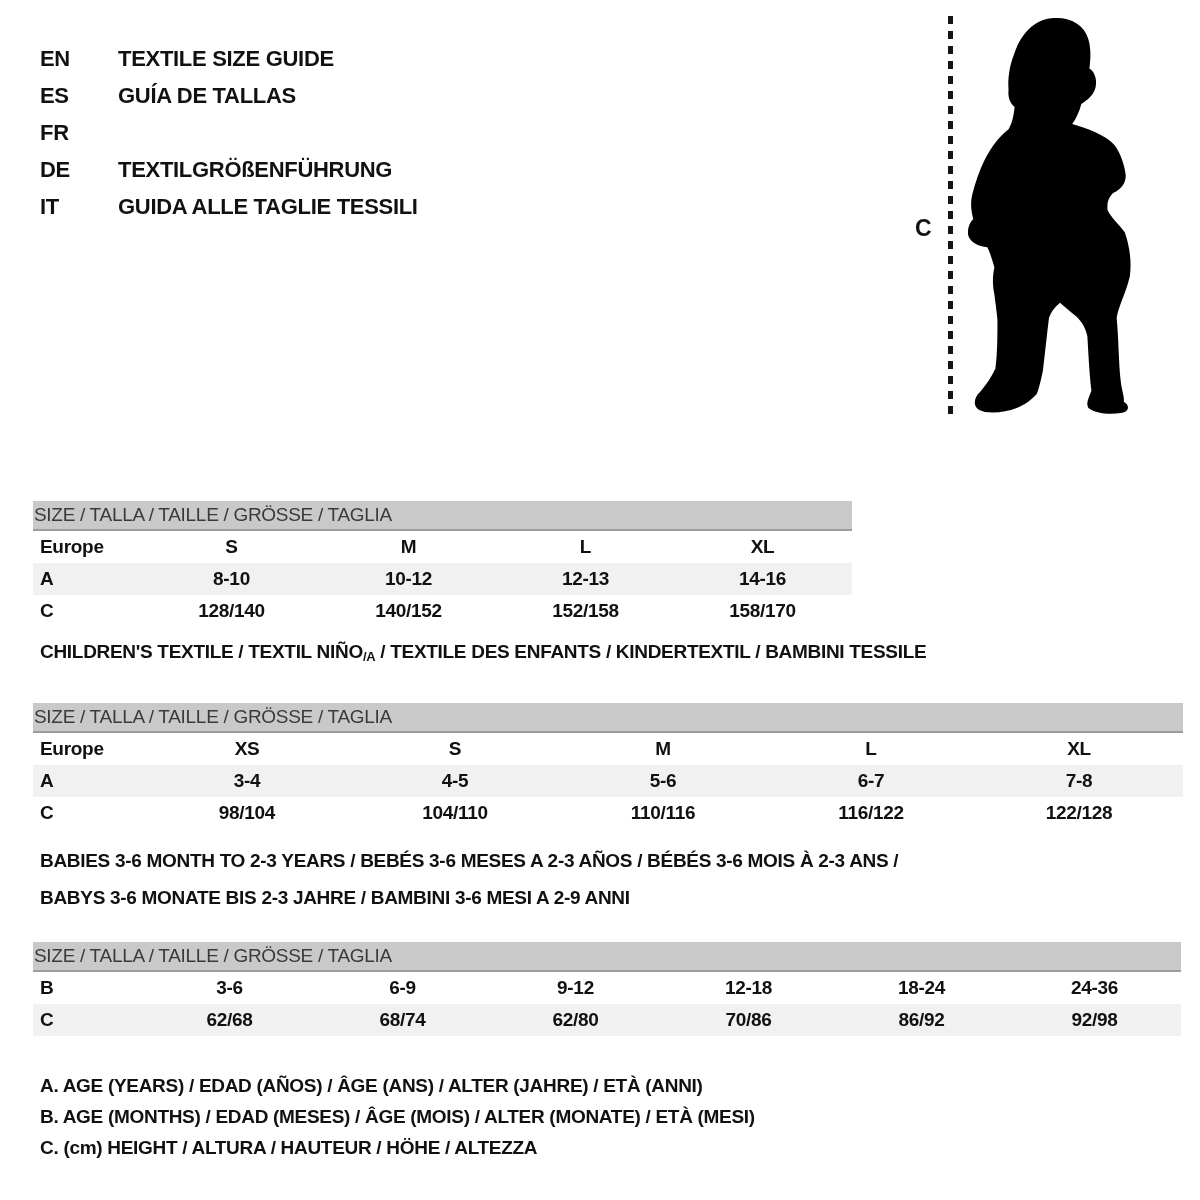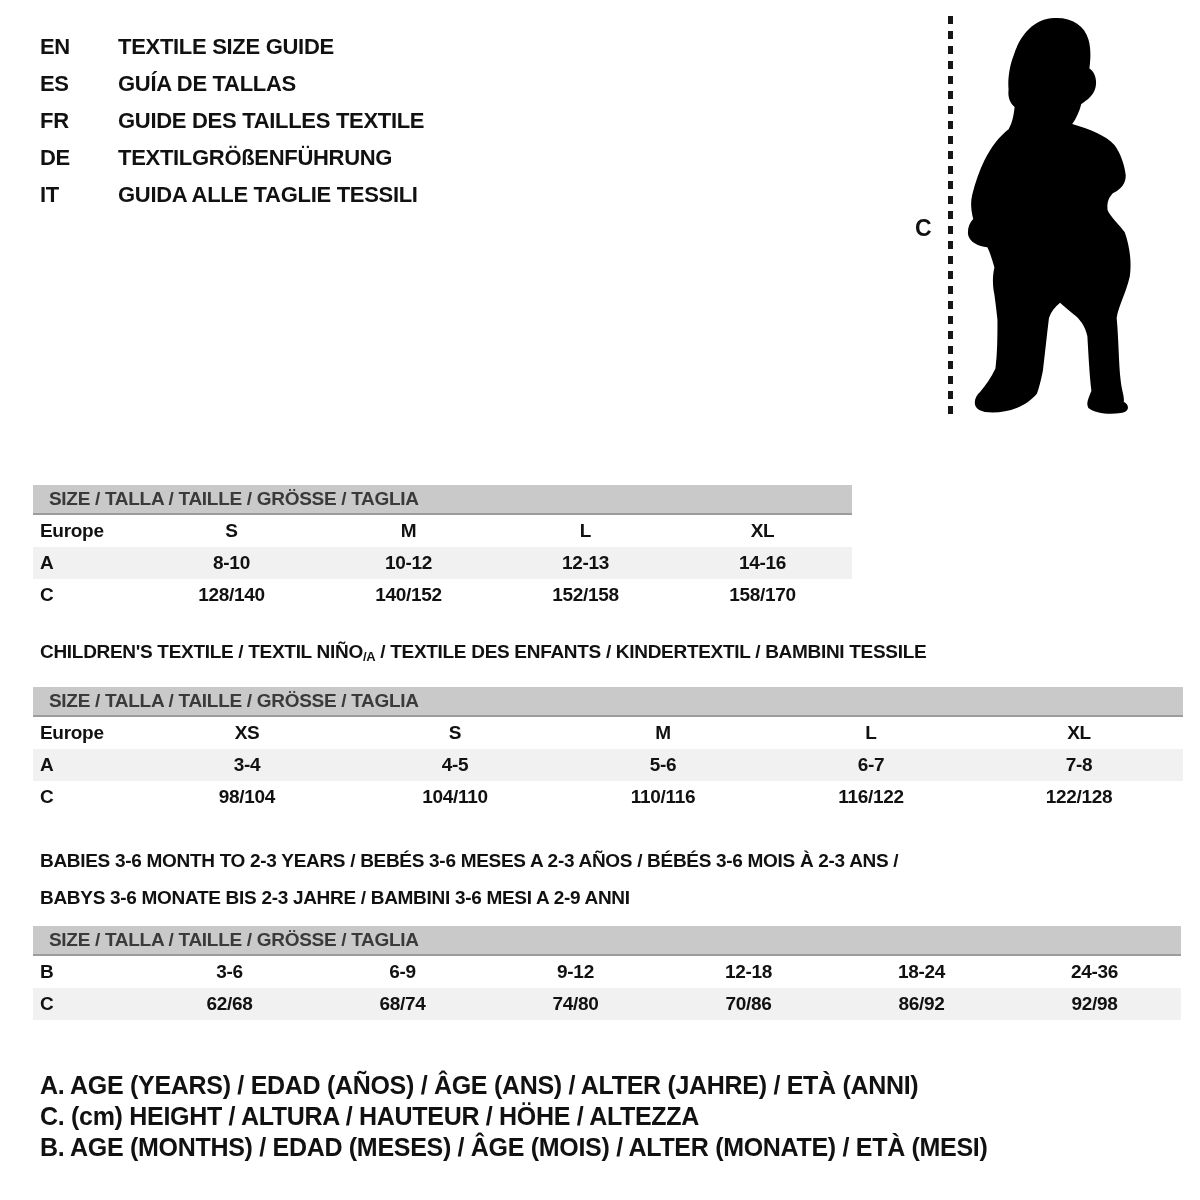"EN" .lang-block { top: 28px -> 40px }
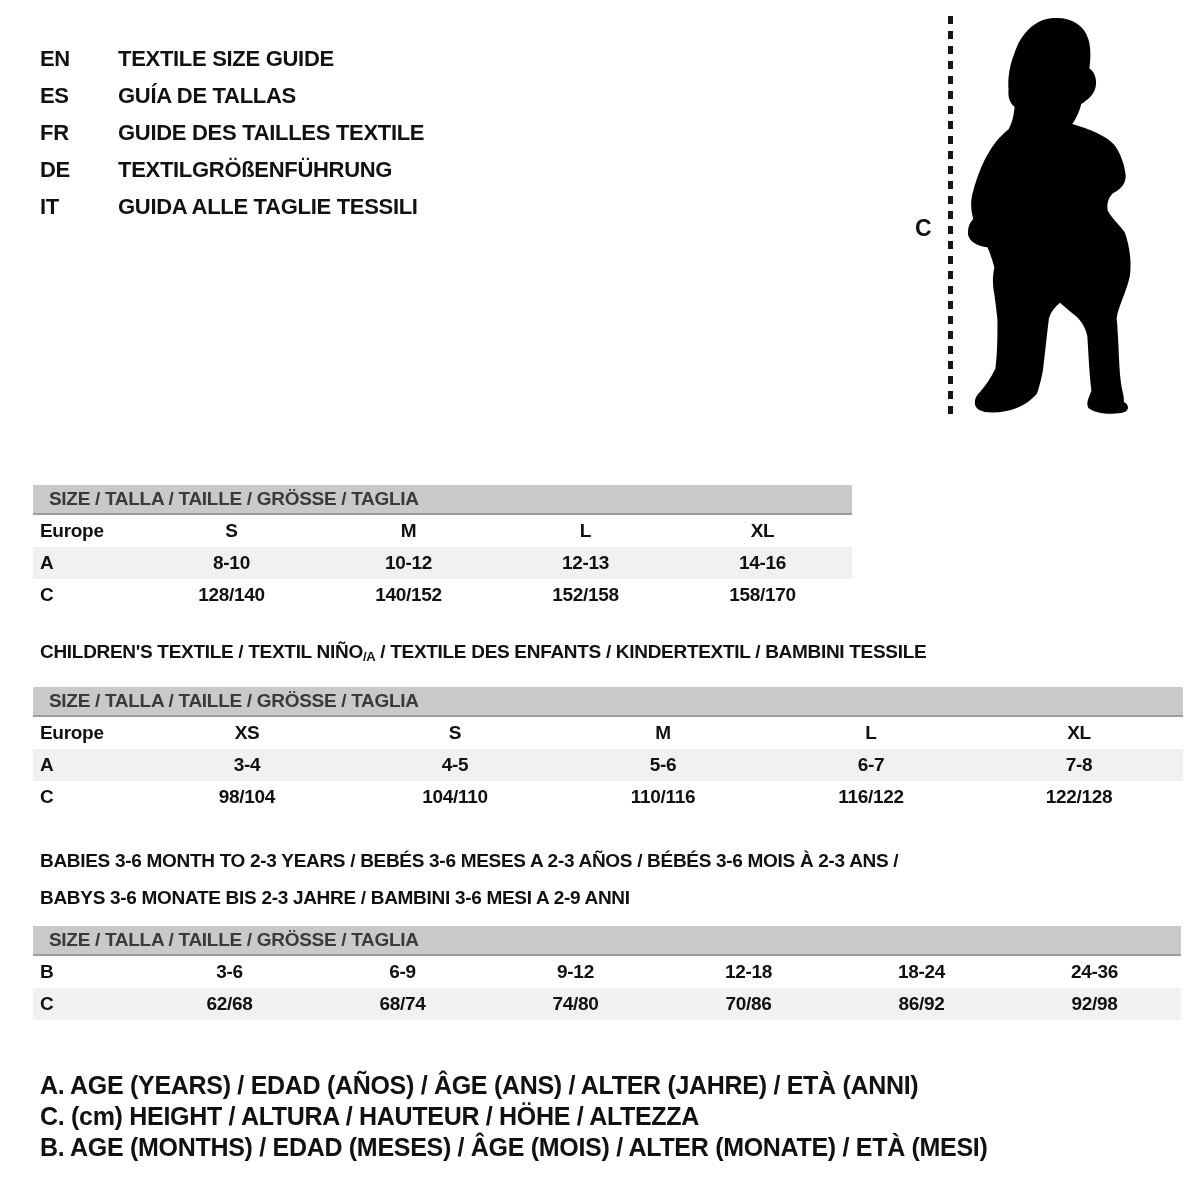"GUIDE DES TAILLES TEXTILE" span.lang-label { html: <span>GUIDE DES TAILLES TEXTILE</span> -> none }
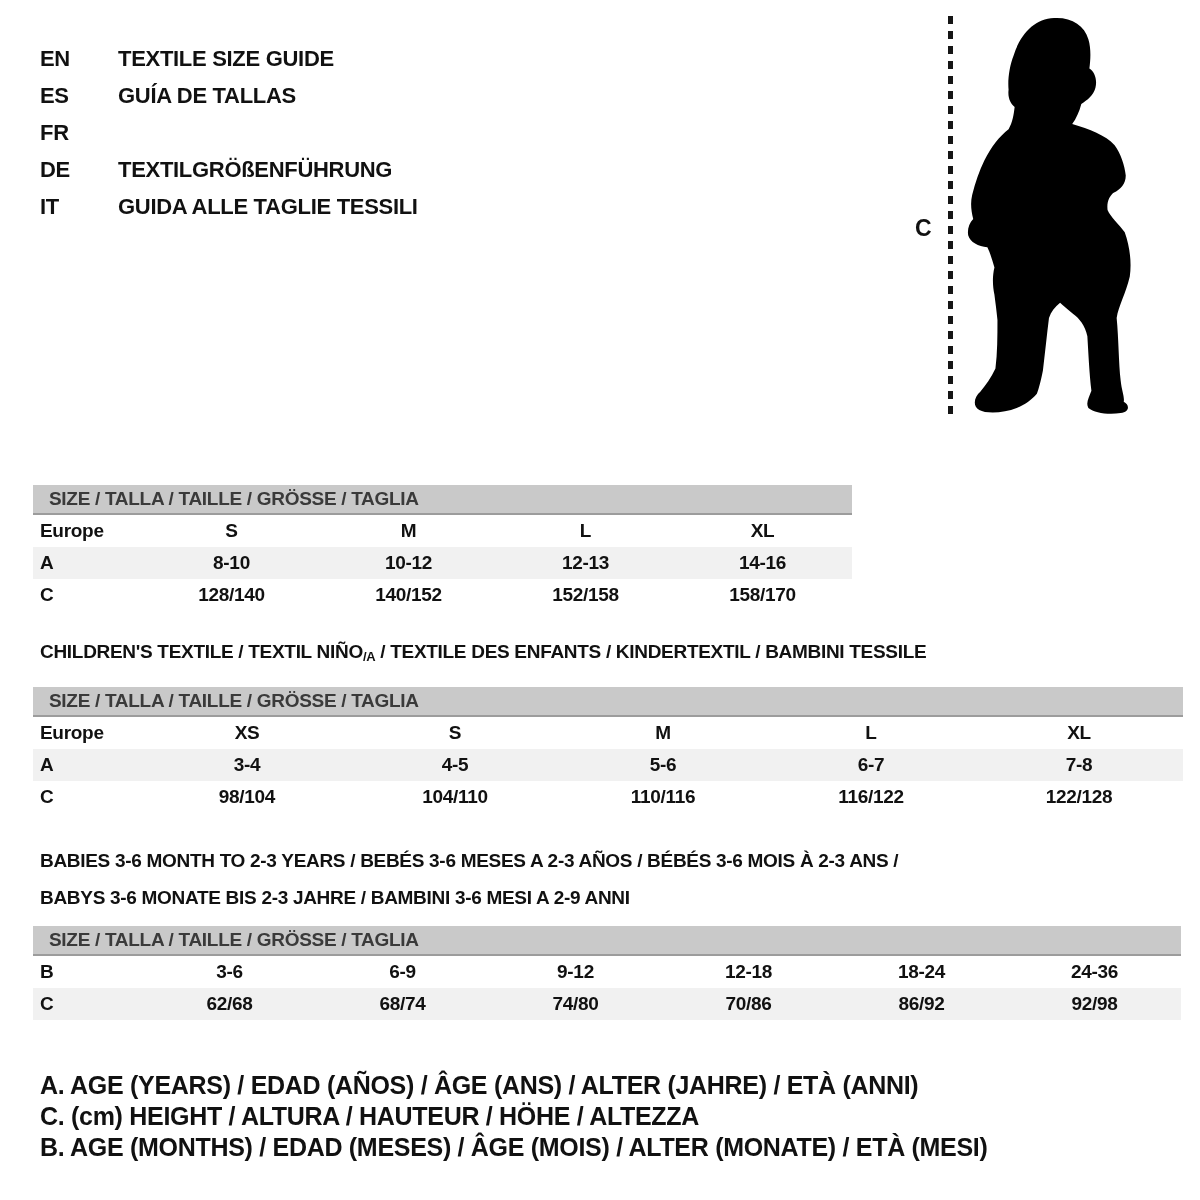"SIZE / TALLA / TAILLE" .thead { font-weight: 700 -> 400; margin-top: none -> 16px; padding-left: 16px -> 1px }
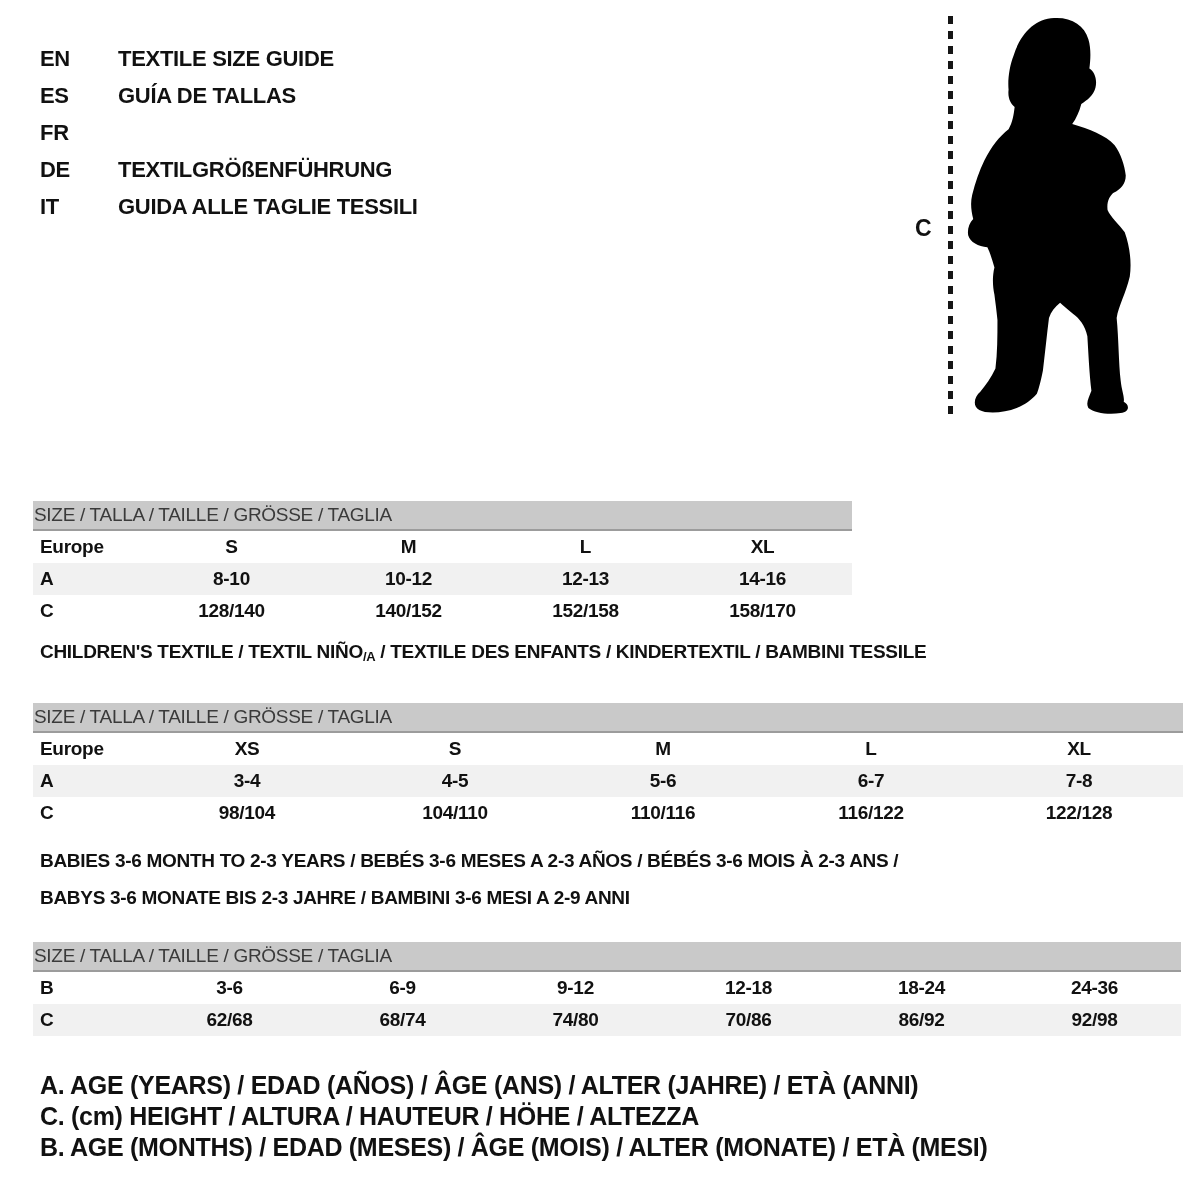"74/80" span.cell { text: 74/80 -> 62/80 }
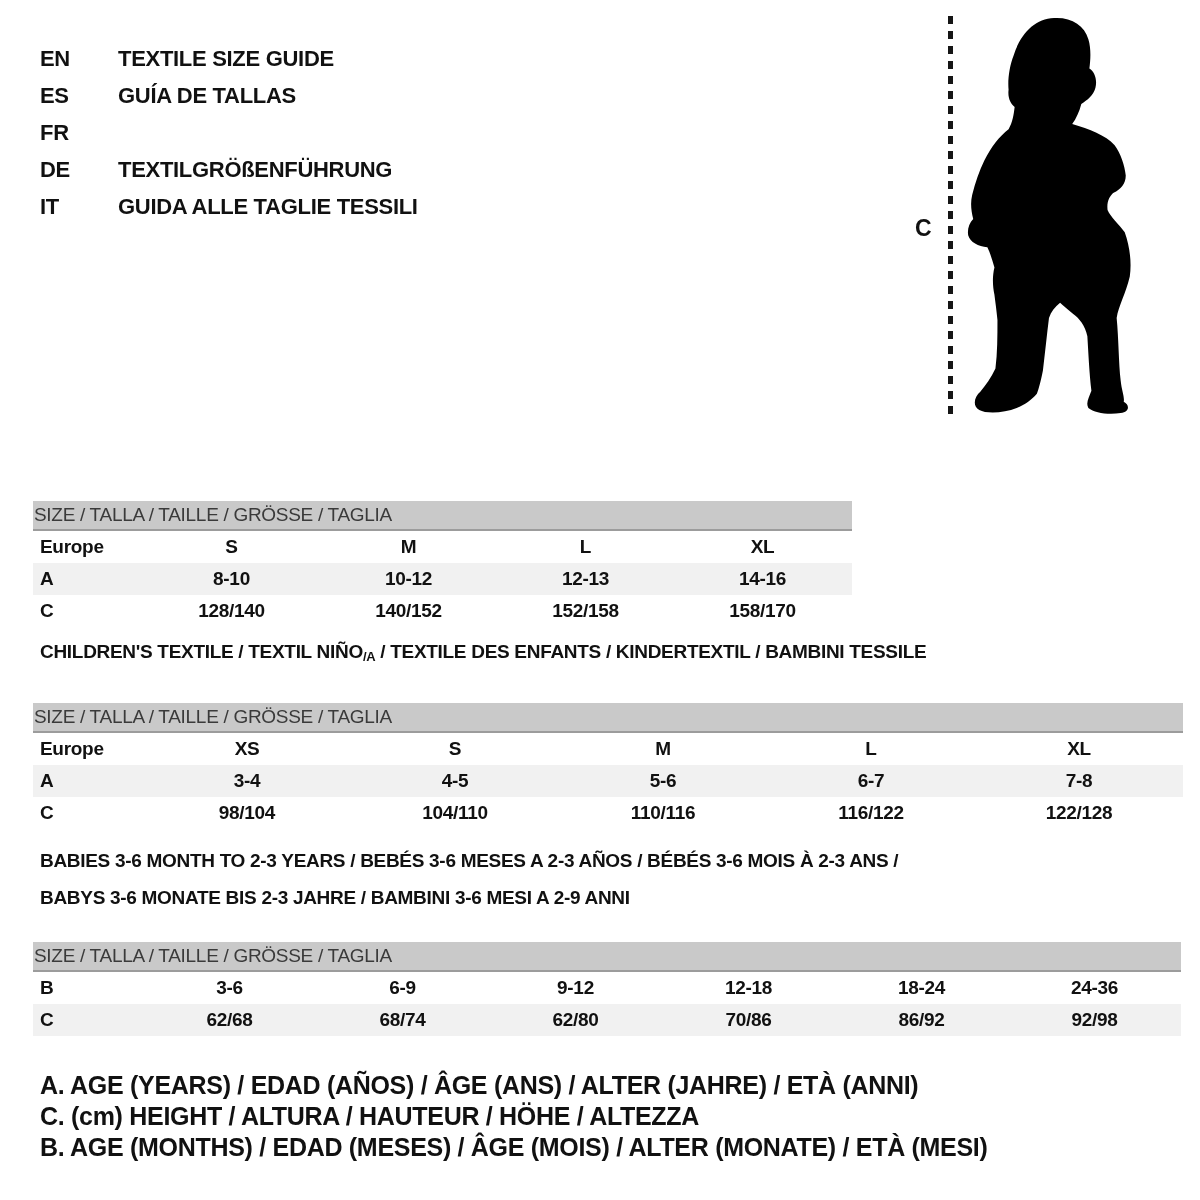"A. AGE (YEARS) / EDAD" .legend-line { font-size: 25px -> 19px }
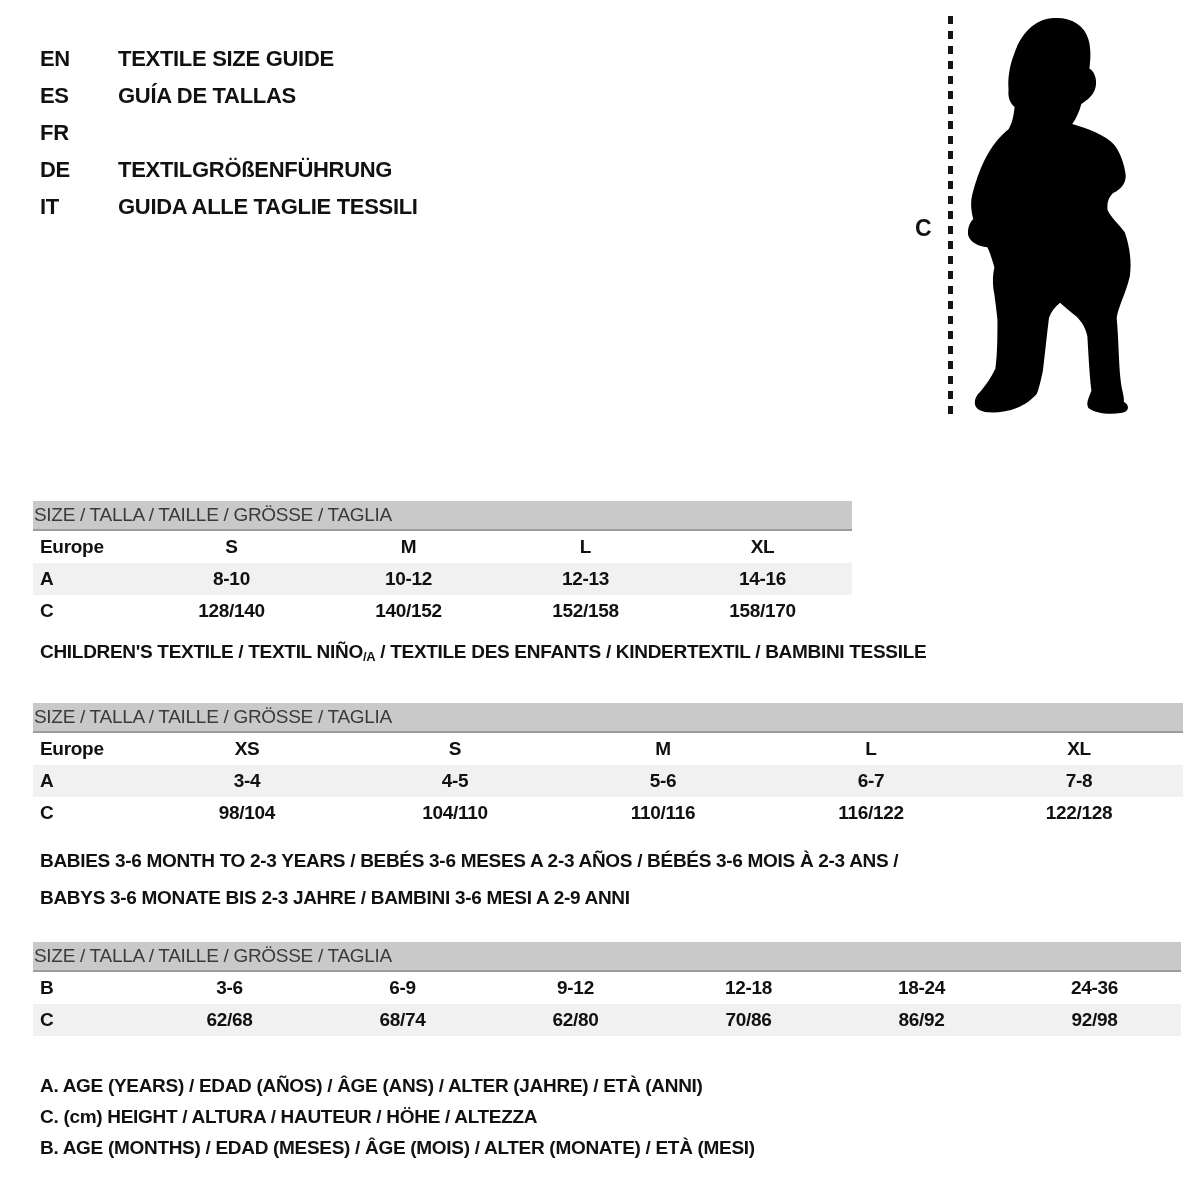"C. (cm) HEIGHT / ALTURA" div.legend-line { order: before "B. AGE (MONTHS) / EDAD" -> after "B. AGE (MONTHS) / EDAD" }
